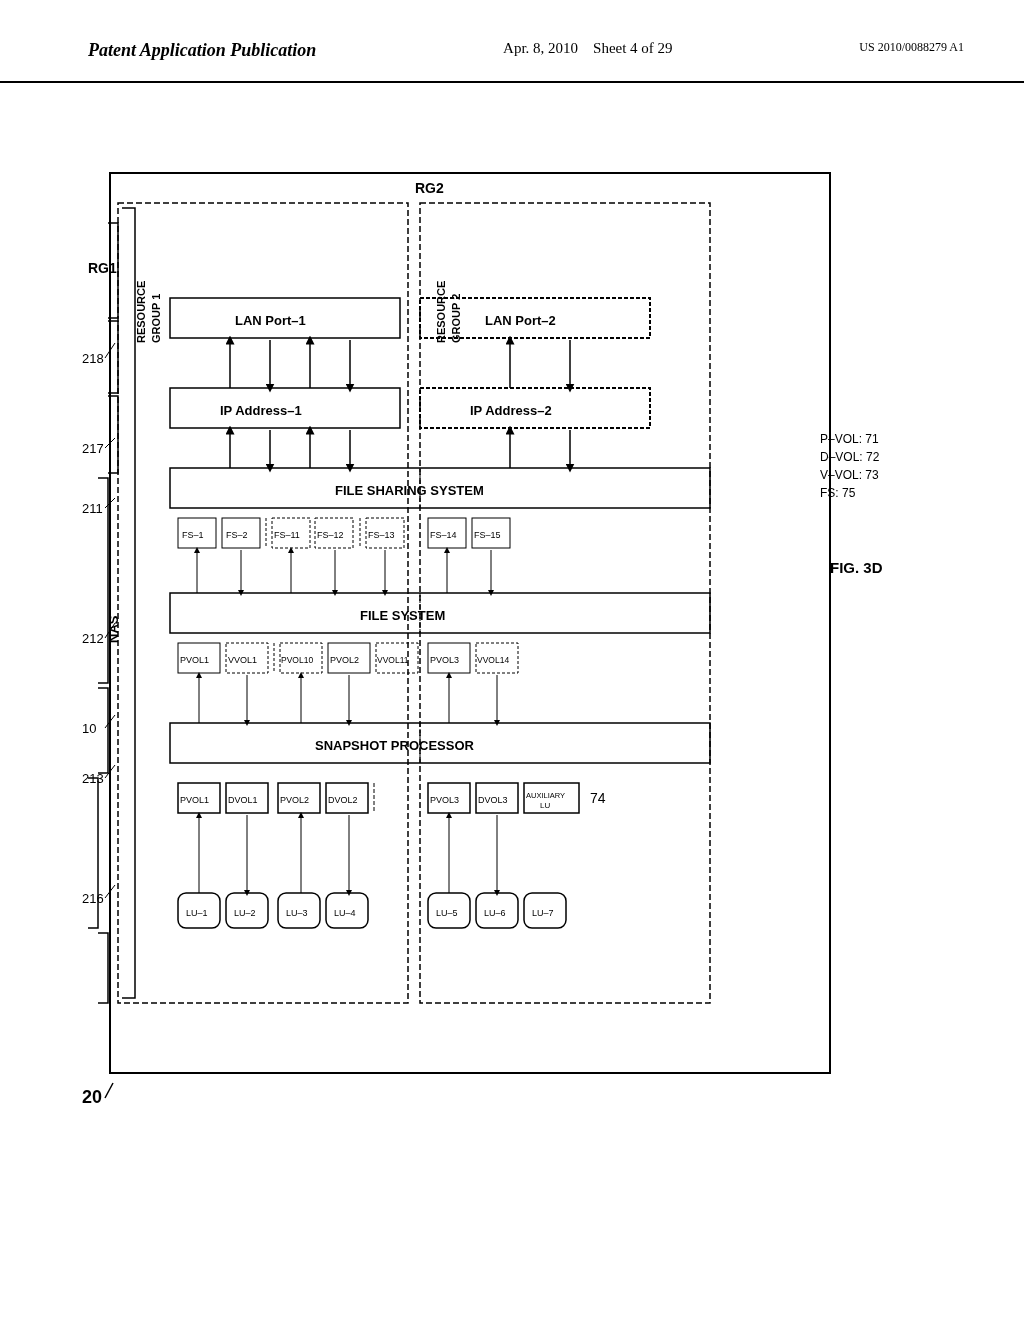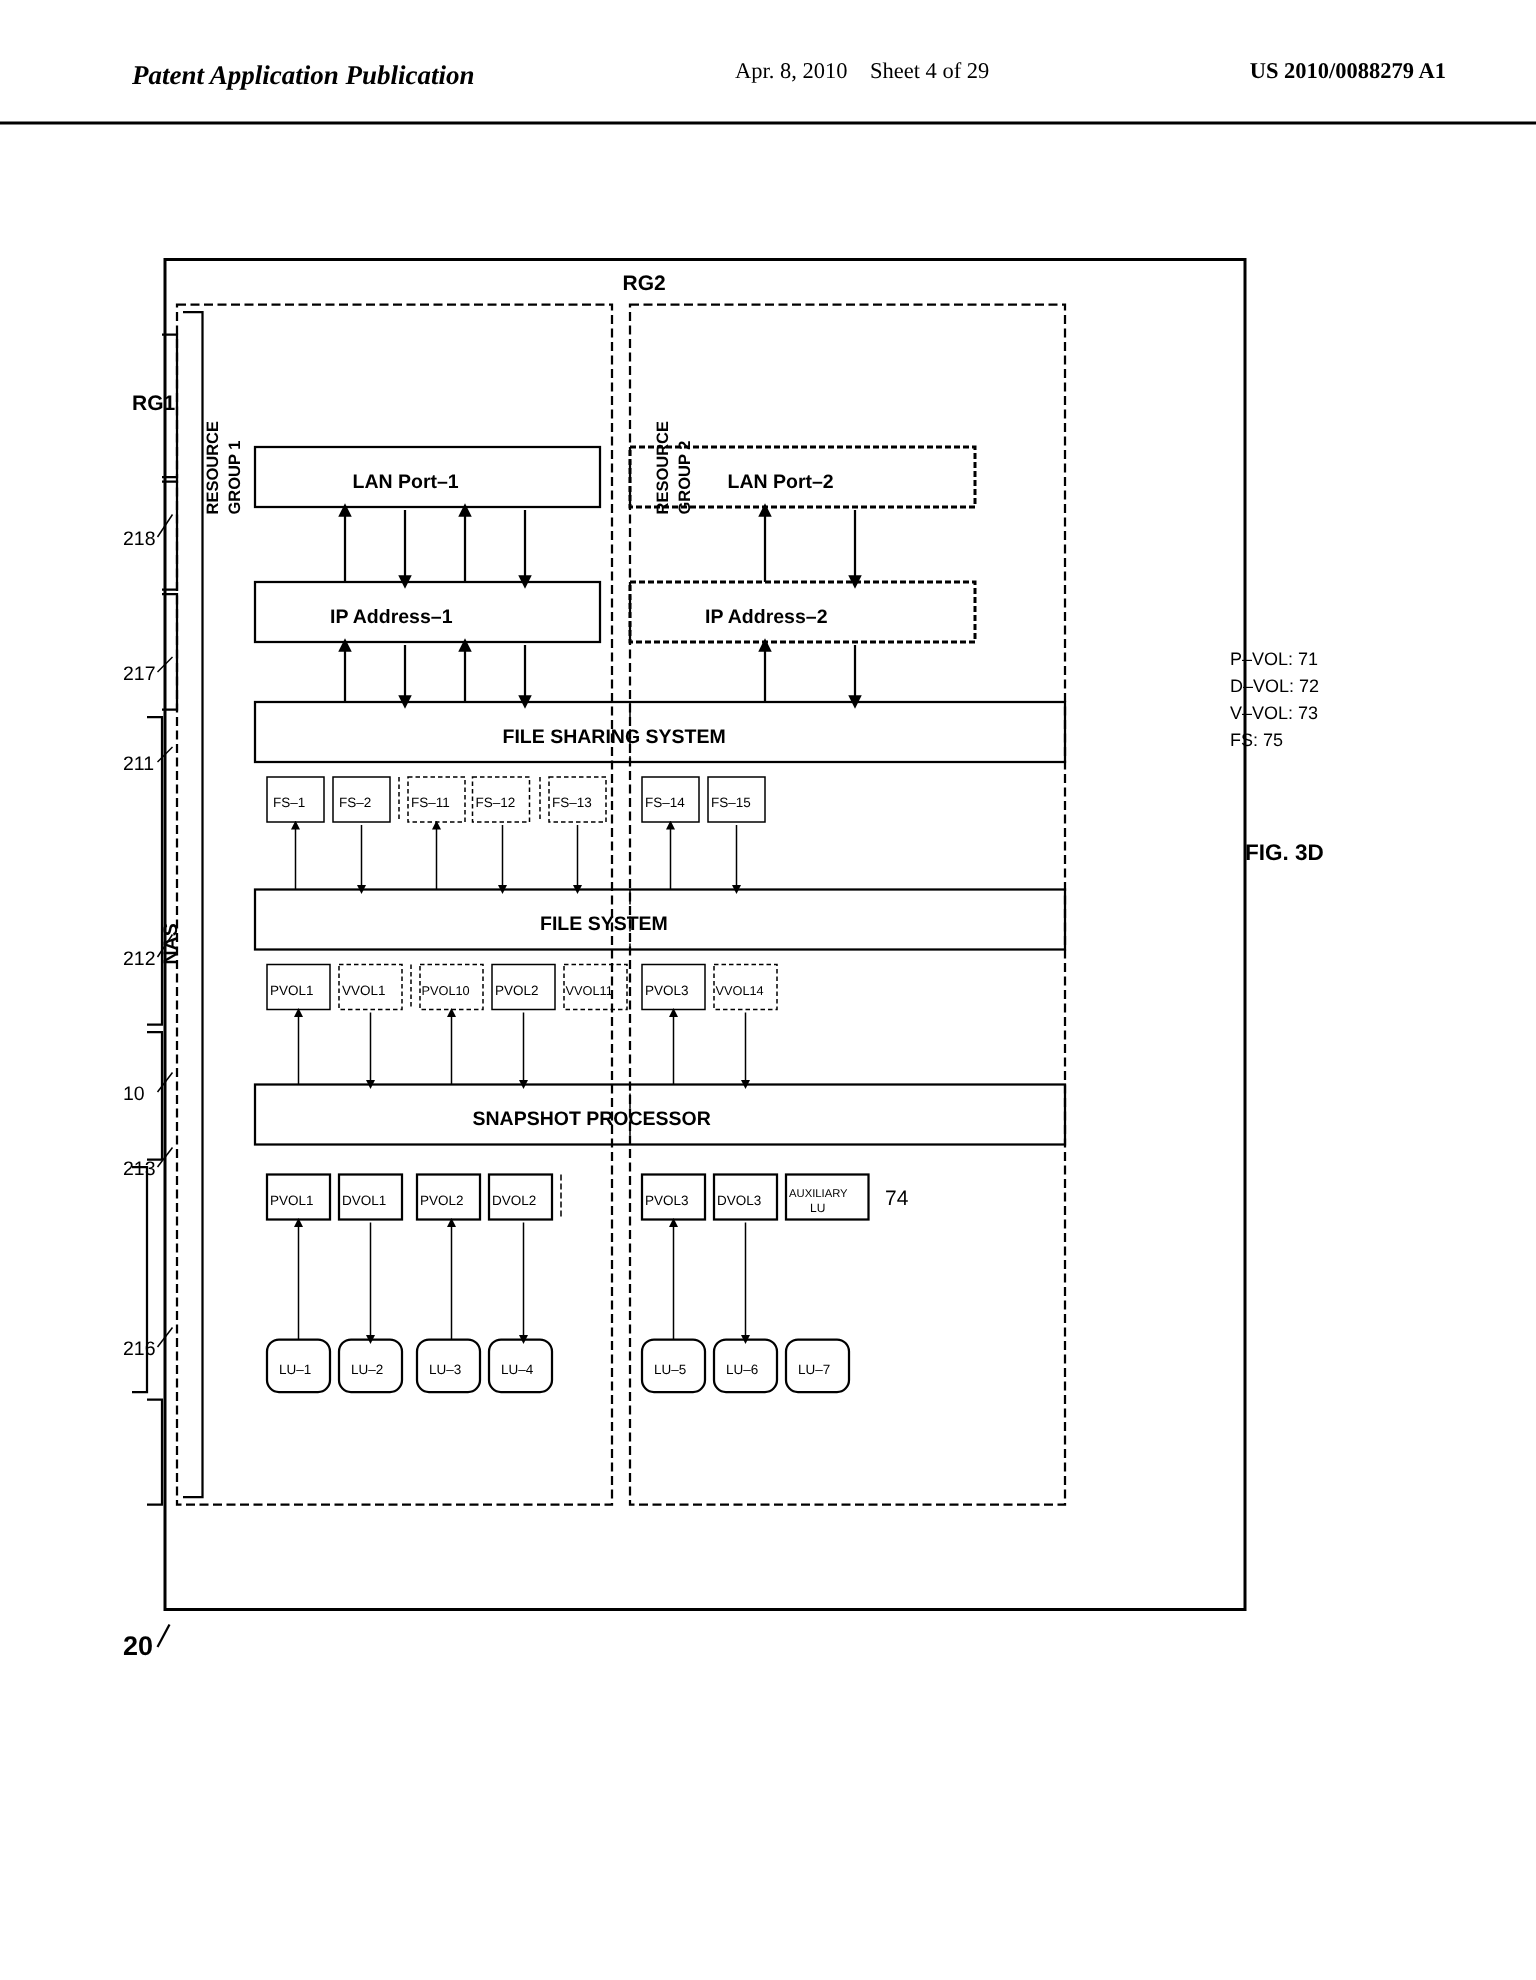"US 2010/0088279 A1" .header-right { font-size: 15px -> 12px; font-weight: bold -> normal }
